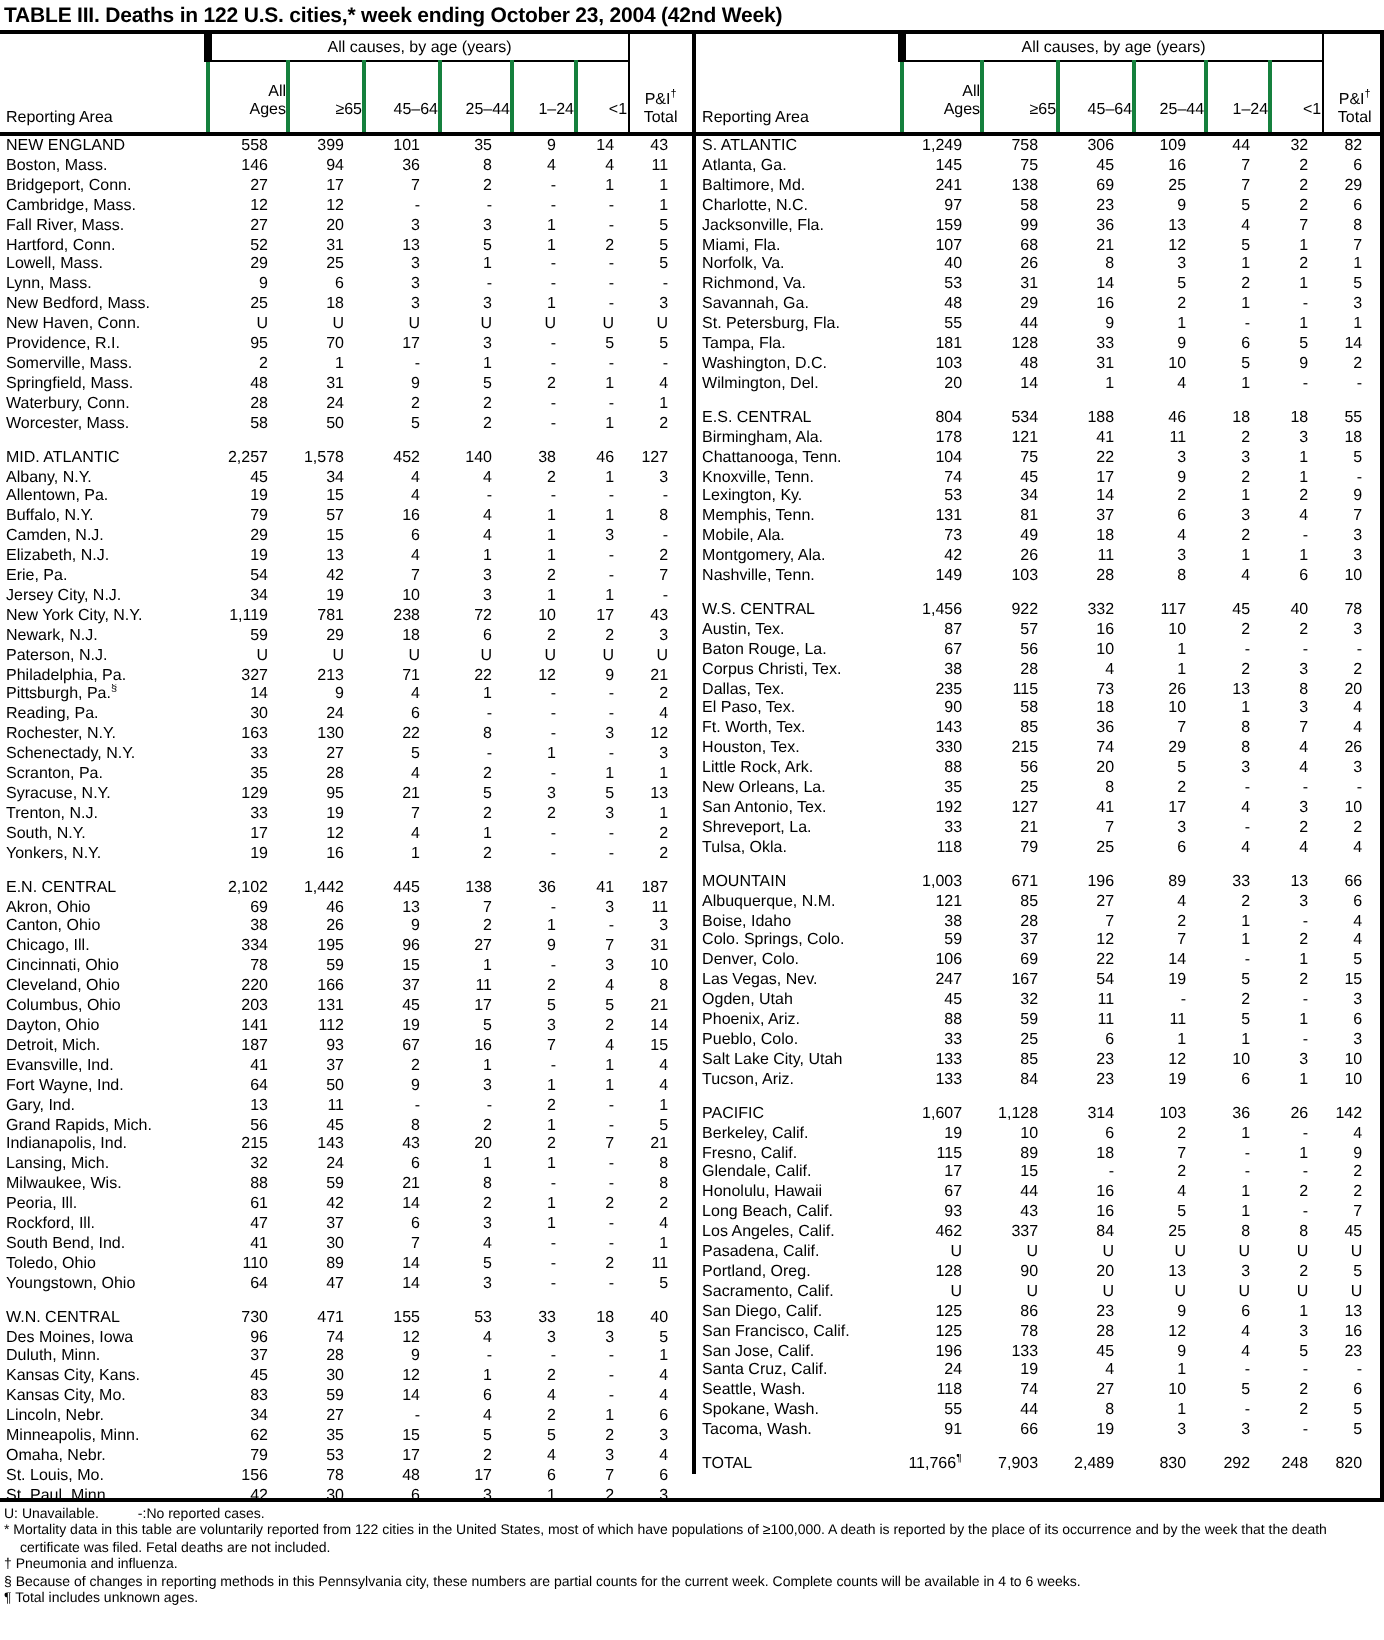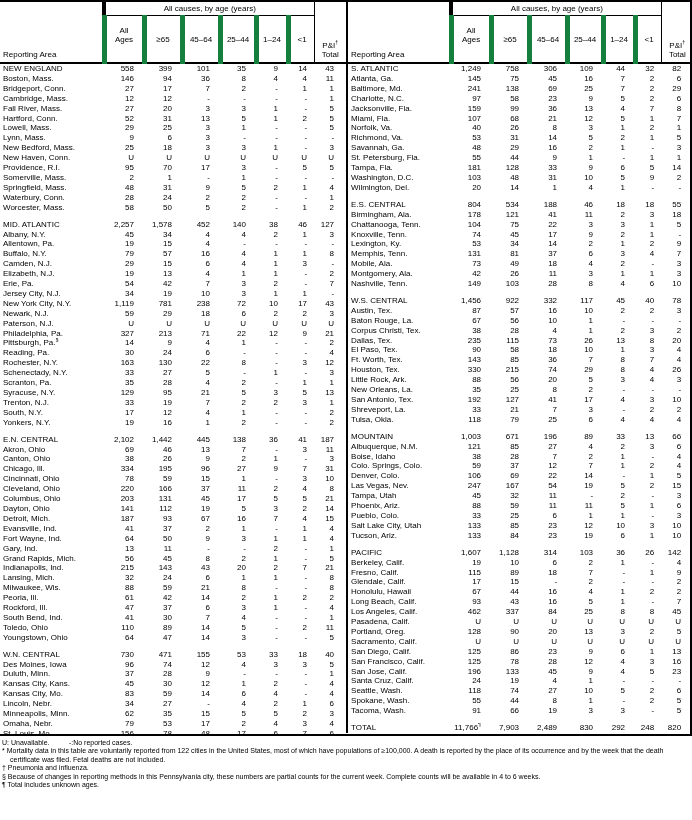"TABLE III. Deaths in 122" div.title { html: none -> <div>TABLE III. Deaths in 122 U.S. cities,* week ending October 23, 2004 (42nd Week)</div> }
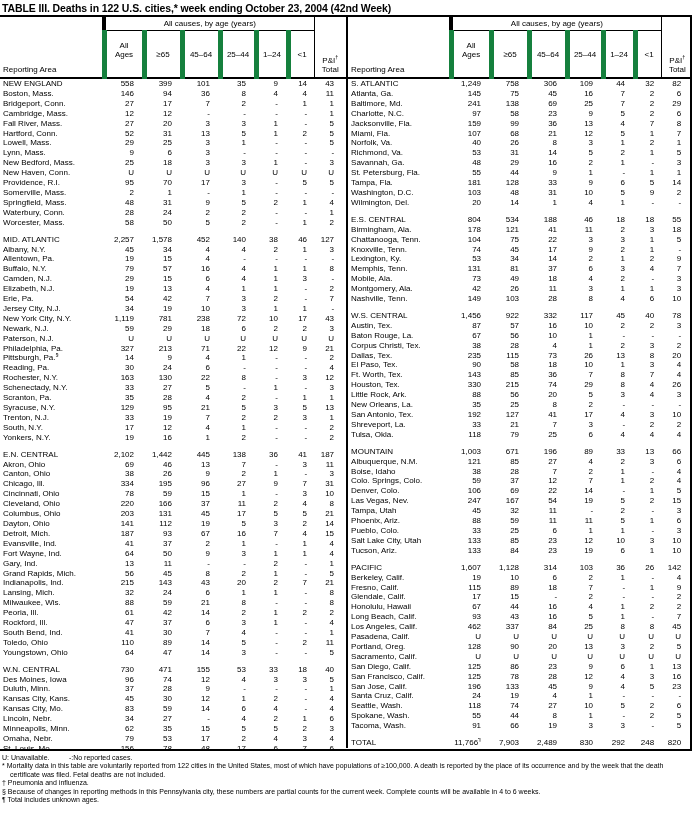"All" th.h-num { border-left: 5px solid #15803d -> 2px solid #15803d; padding-bottom: 18px -> 7px; text-align: center -> right }
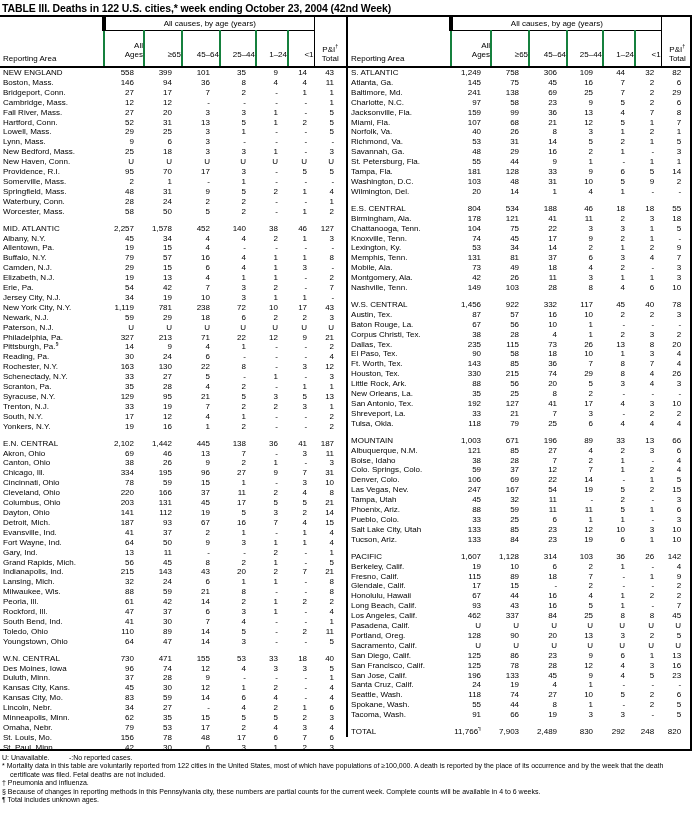"Tampa, Utah" td.area { text: Tampa -> Ogden }
